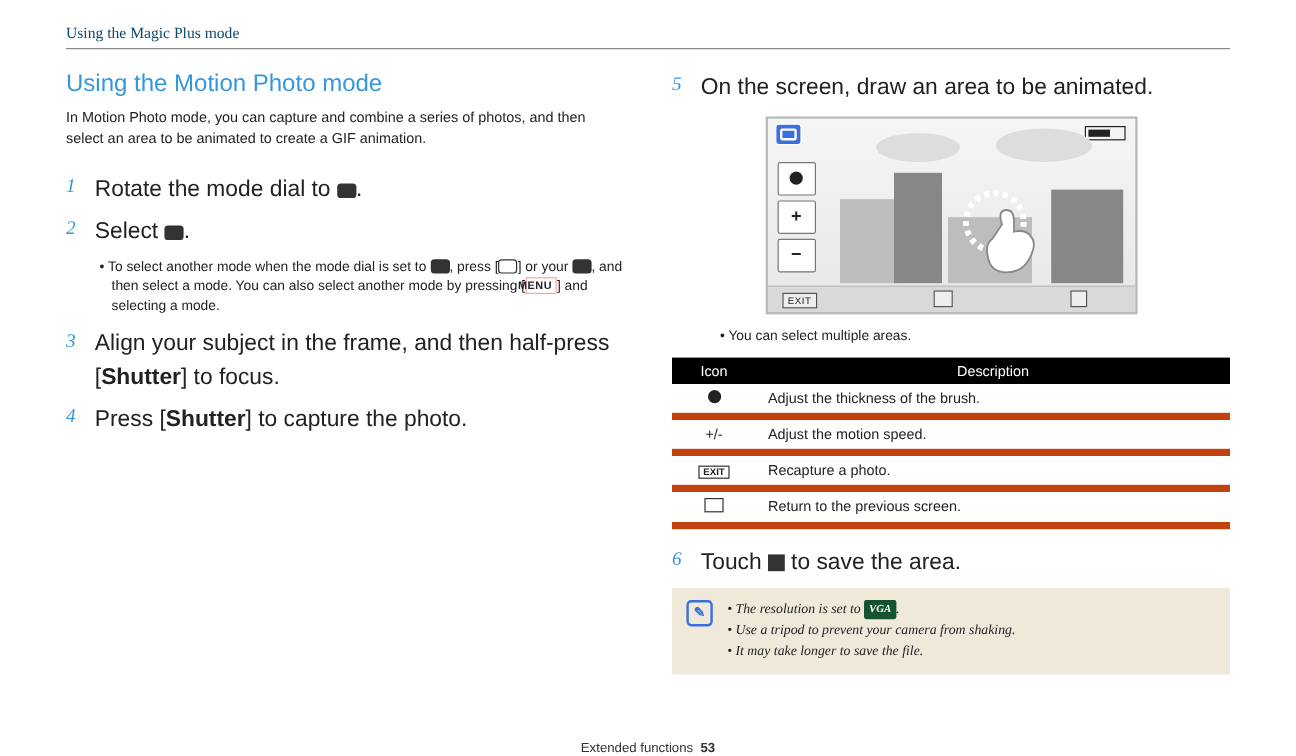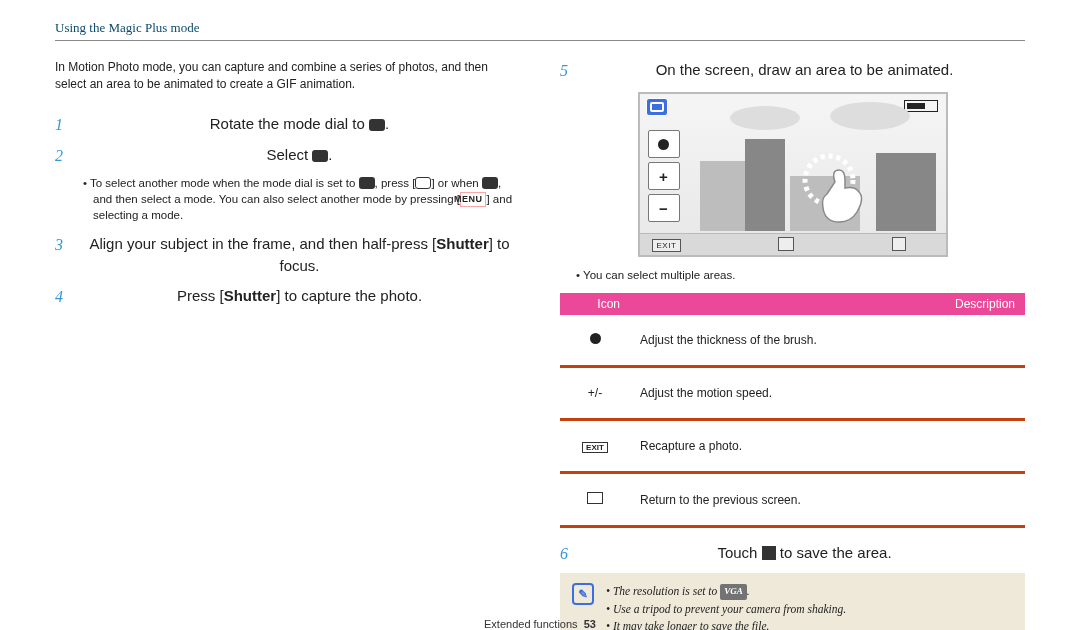"Using the Motion Photo mode" h1.section-title { html: none -> <h1>Using the Motion Photo mode</h1> }
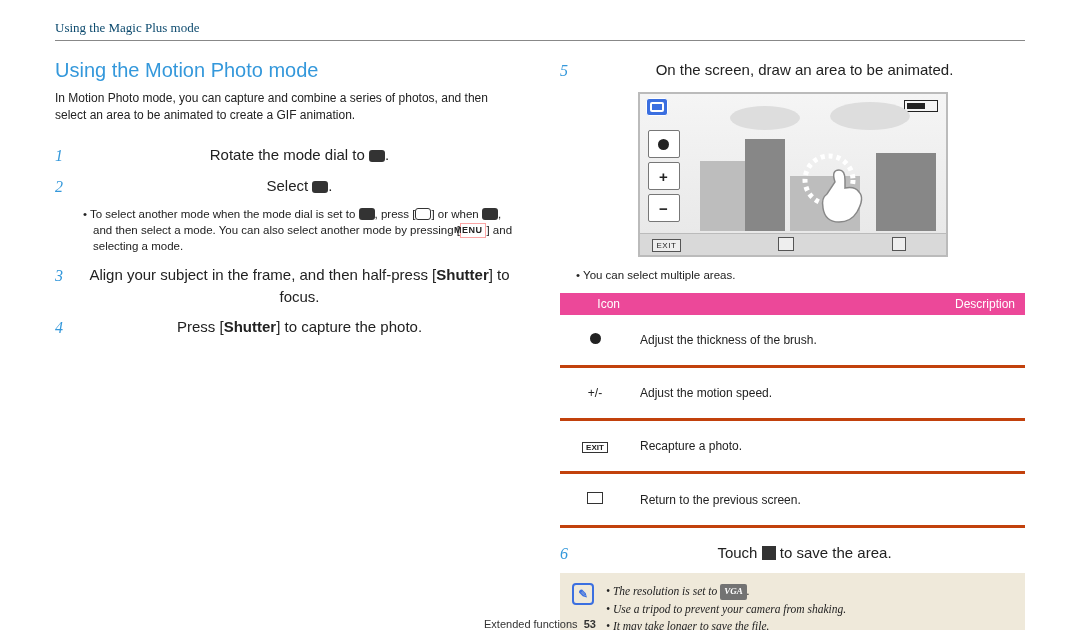"On the screen, draw an" .step-body { font-size: 15px -> 19px; text-align: center -> none }
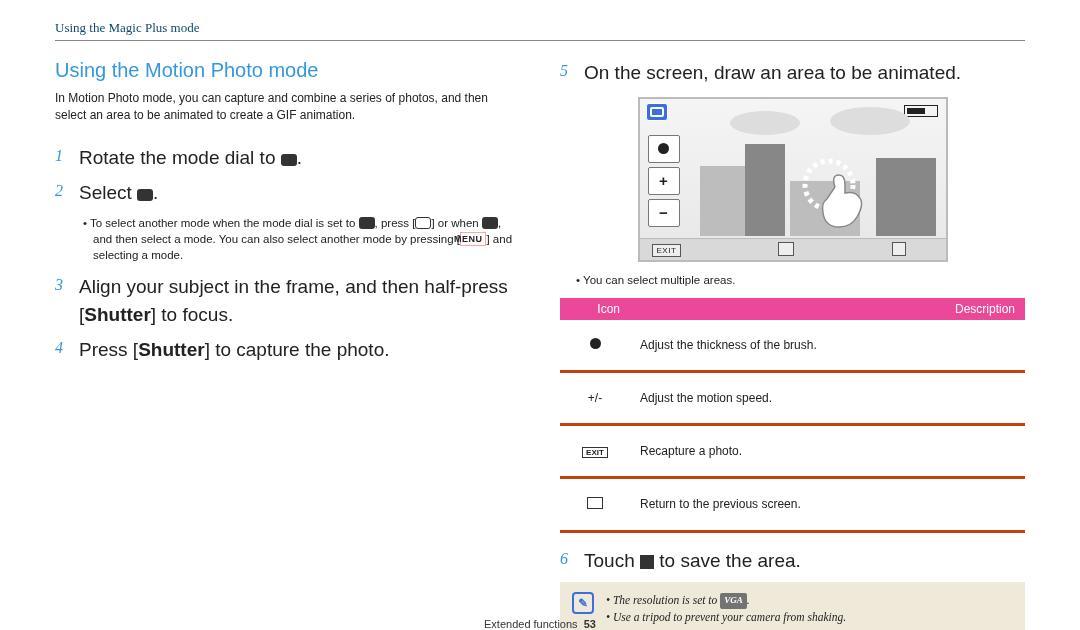"] or when" span { text: when -> your }
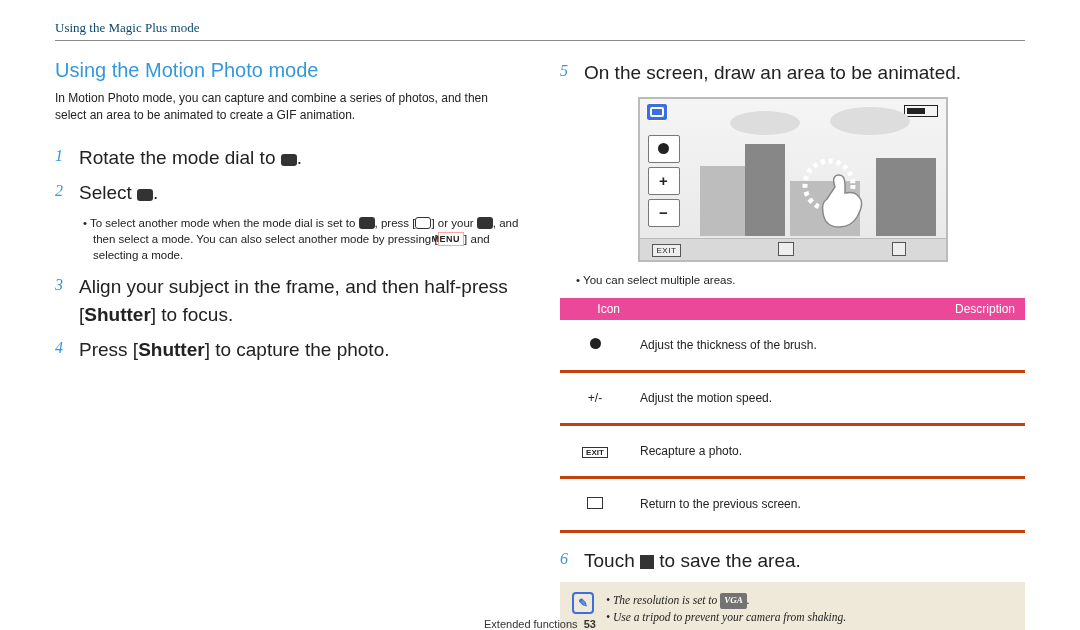"You can select multiple areas." div.sub-bullet { margin-left: 16px -> 40px }
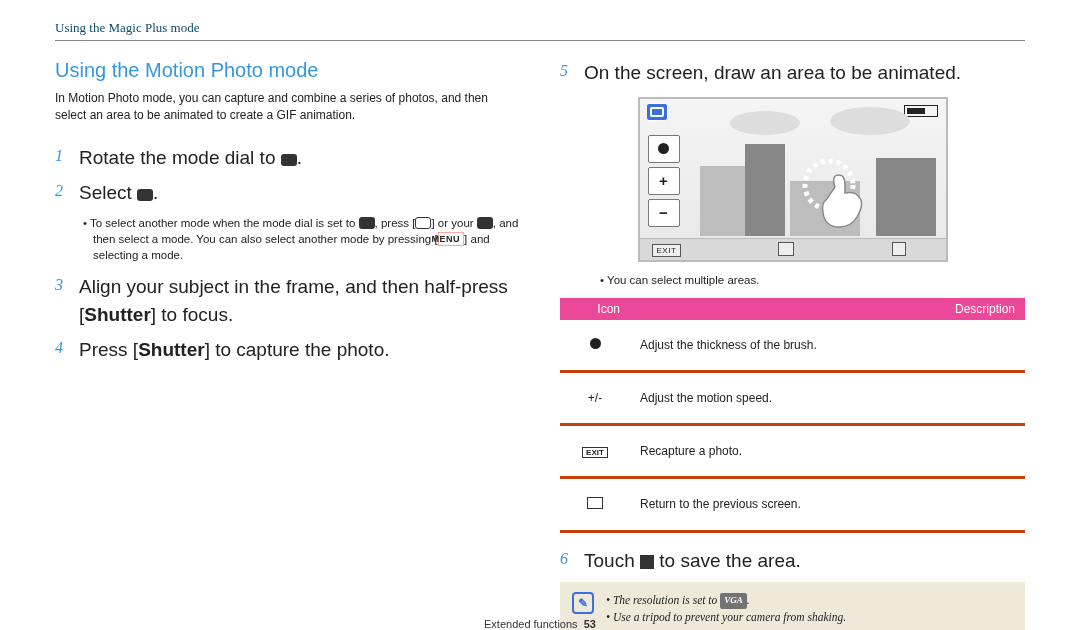"Icon" table.idt th { background: #ec4899 -> #000000; text-align: right -> center }
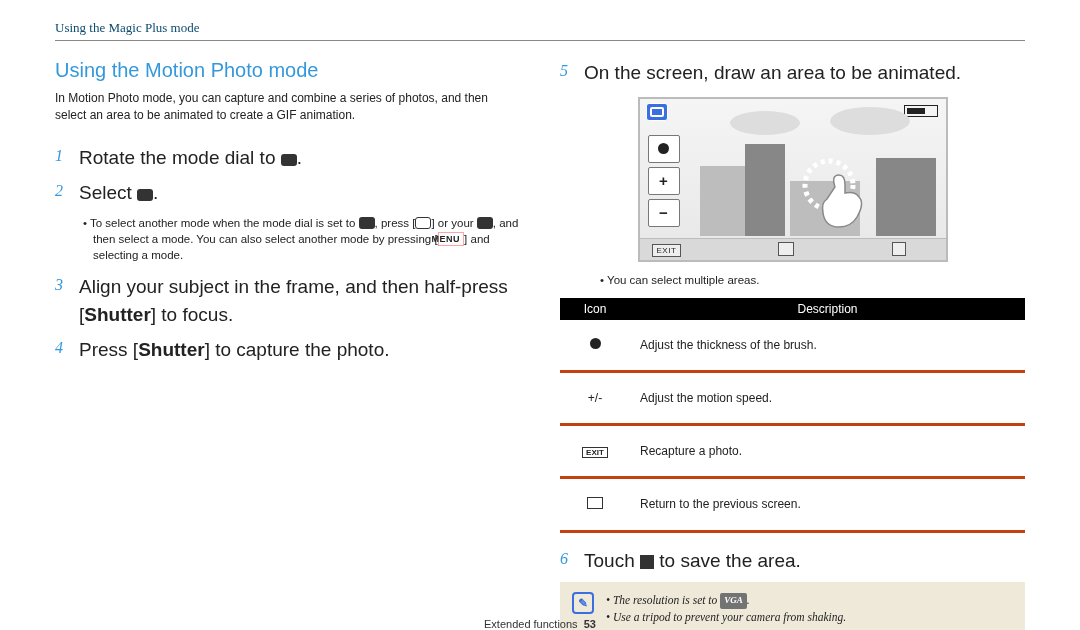"Adjust the thickness of the" table.idt td { border-bottom: 3px solid #c2410c -> 6px solid #c2410c; padding: 18px 10px -> 5px 10px }
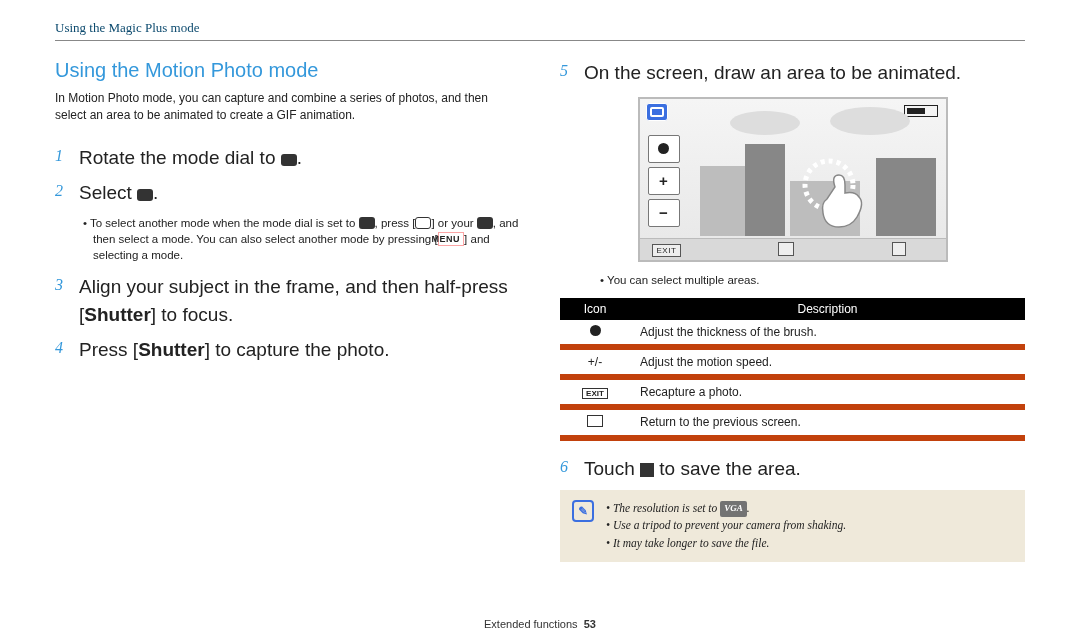"VGA" .vga-chip { background: #737373 -> #14532d }
